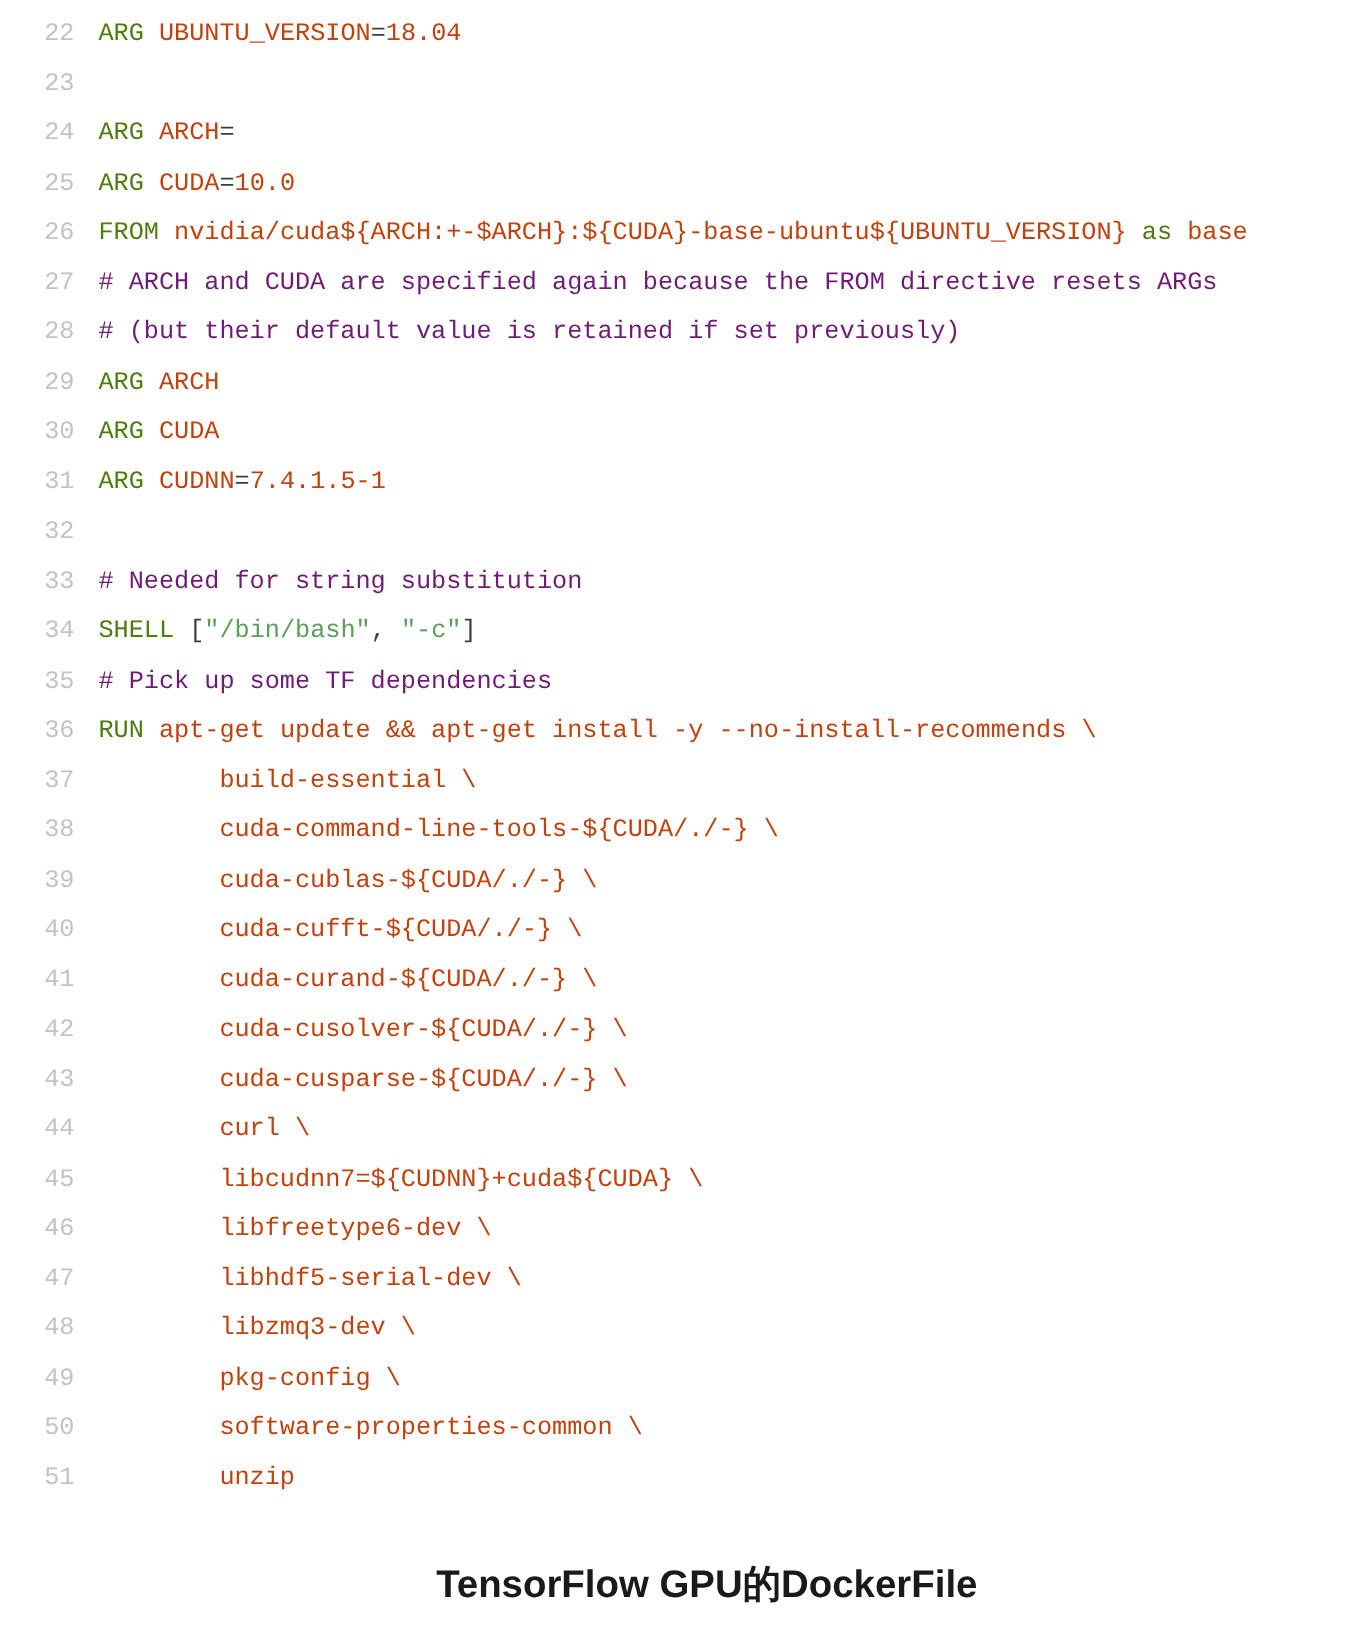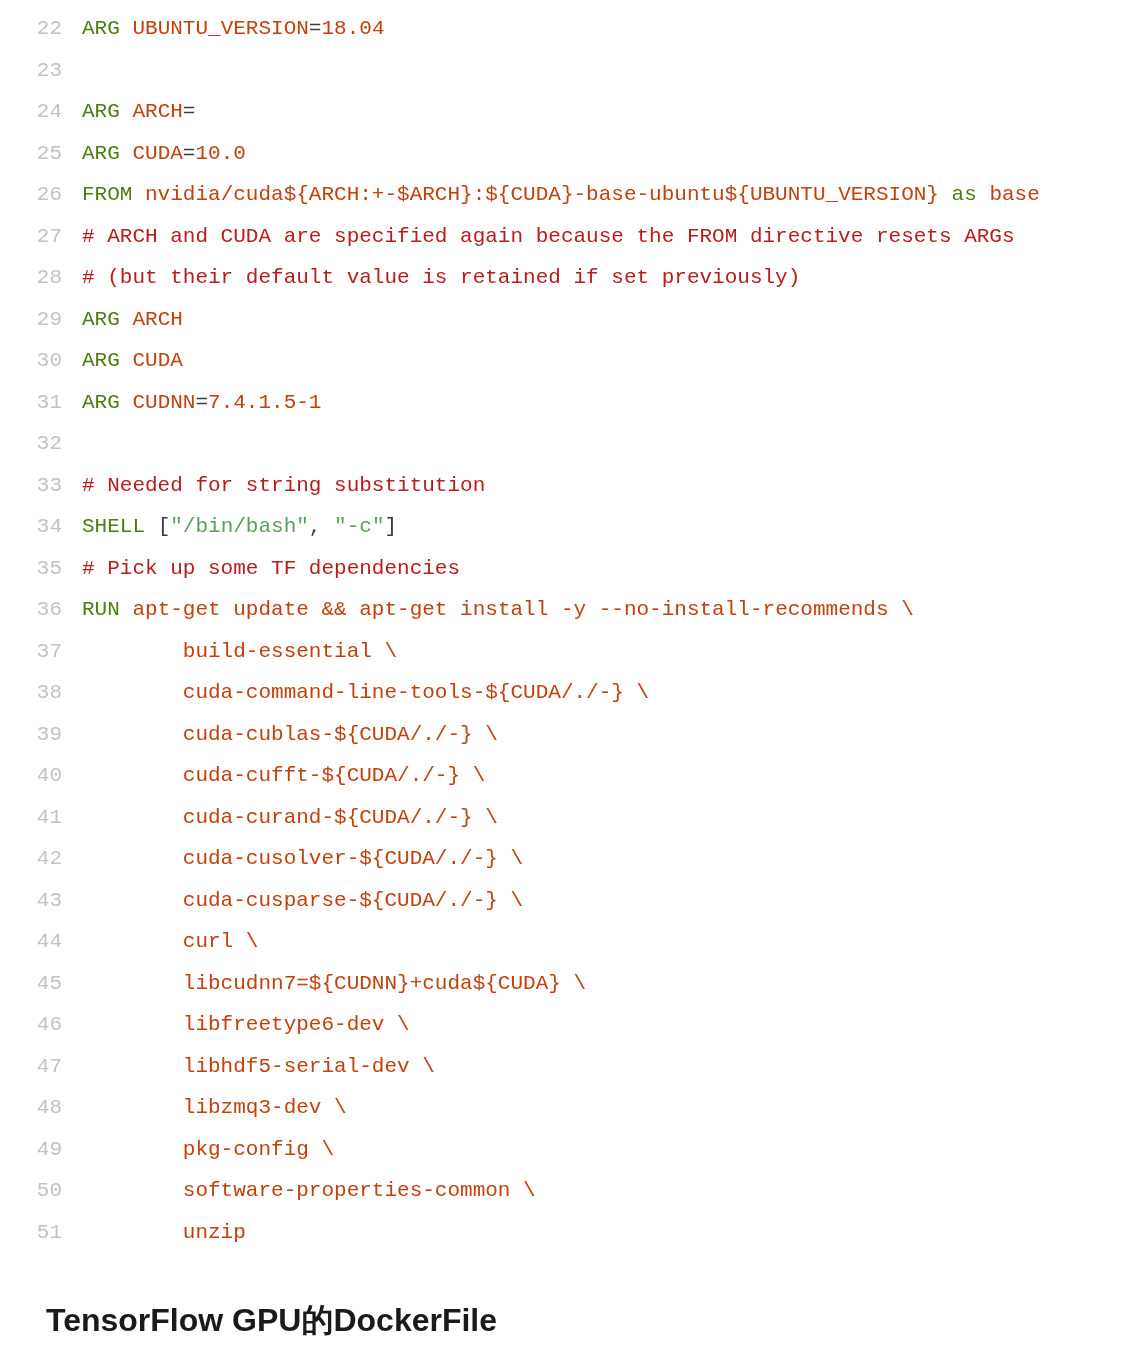"# ARCH and CUDA are" .comment { color: #b91c1c -> #701a75 }
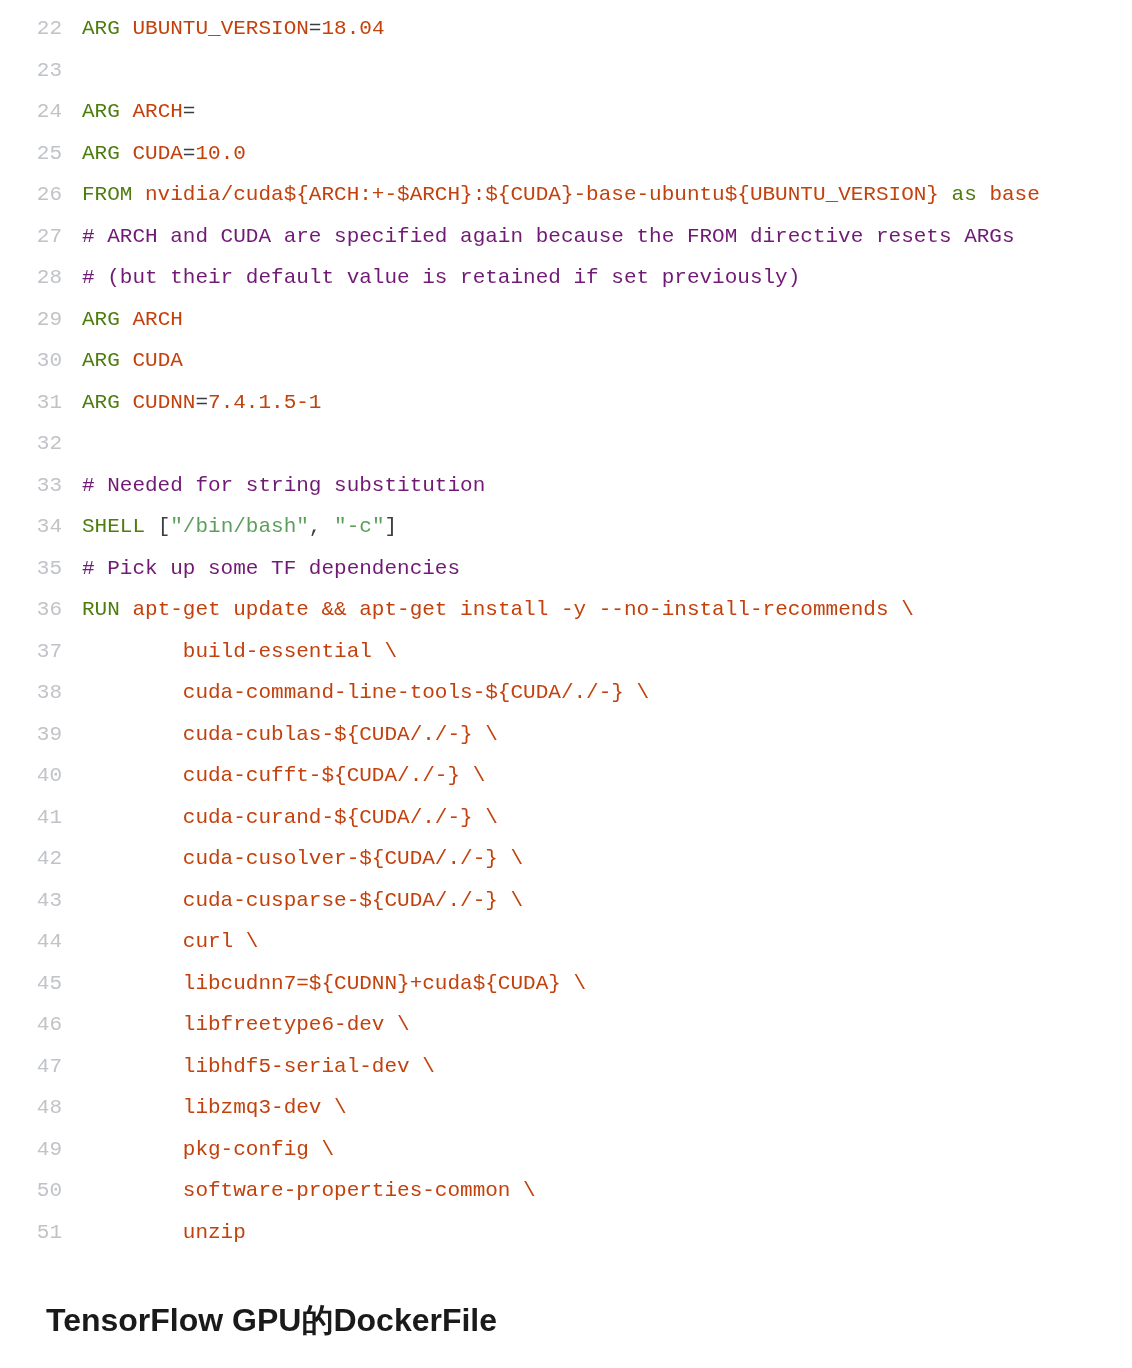"TensorFlow GPU的DockerFile" .caption { text-align: none -> center }
